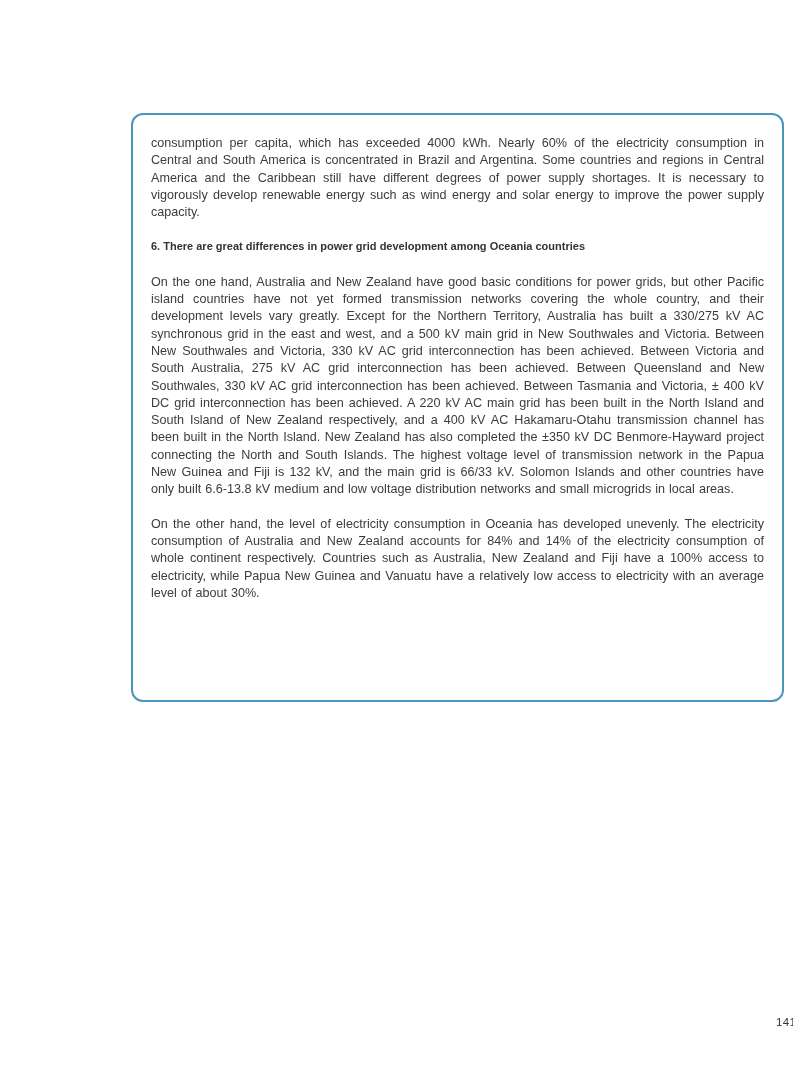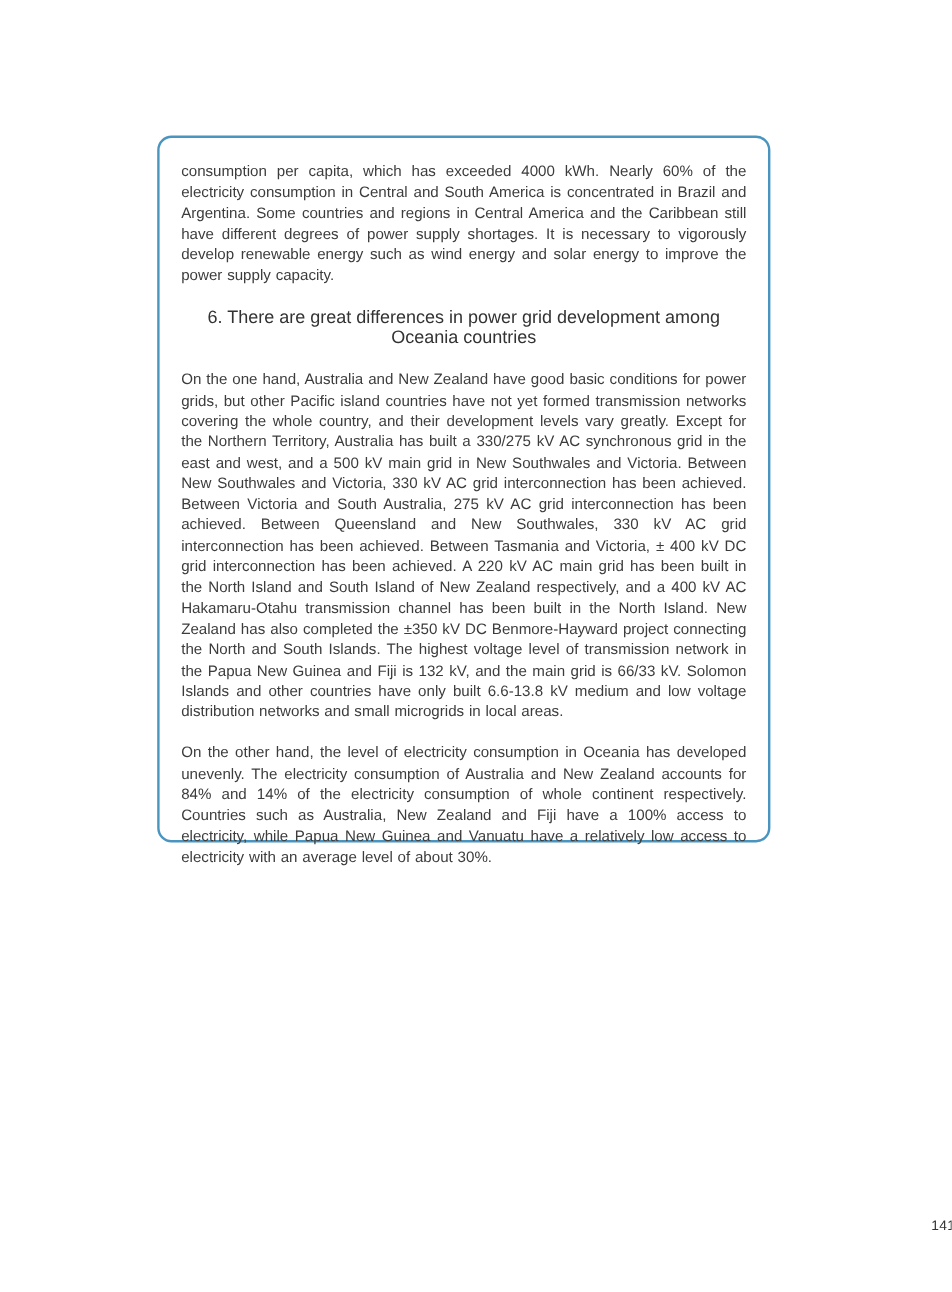"consumption per capita, which has" .content-panel { width: 511px -> 653px }
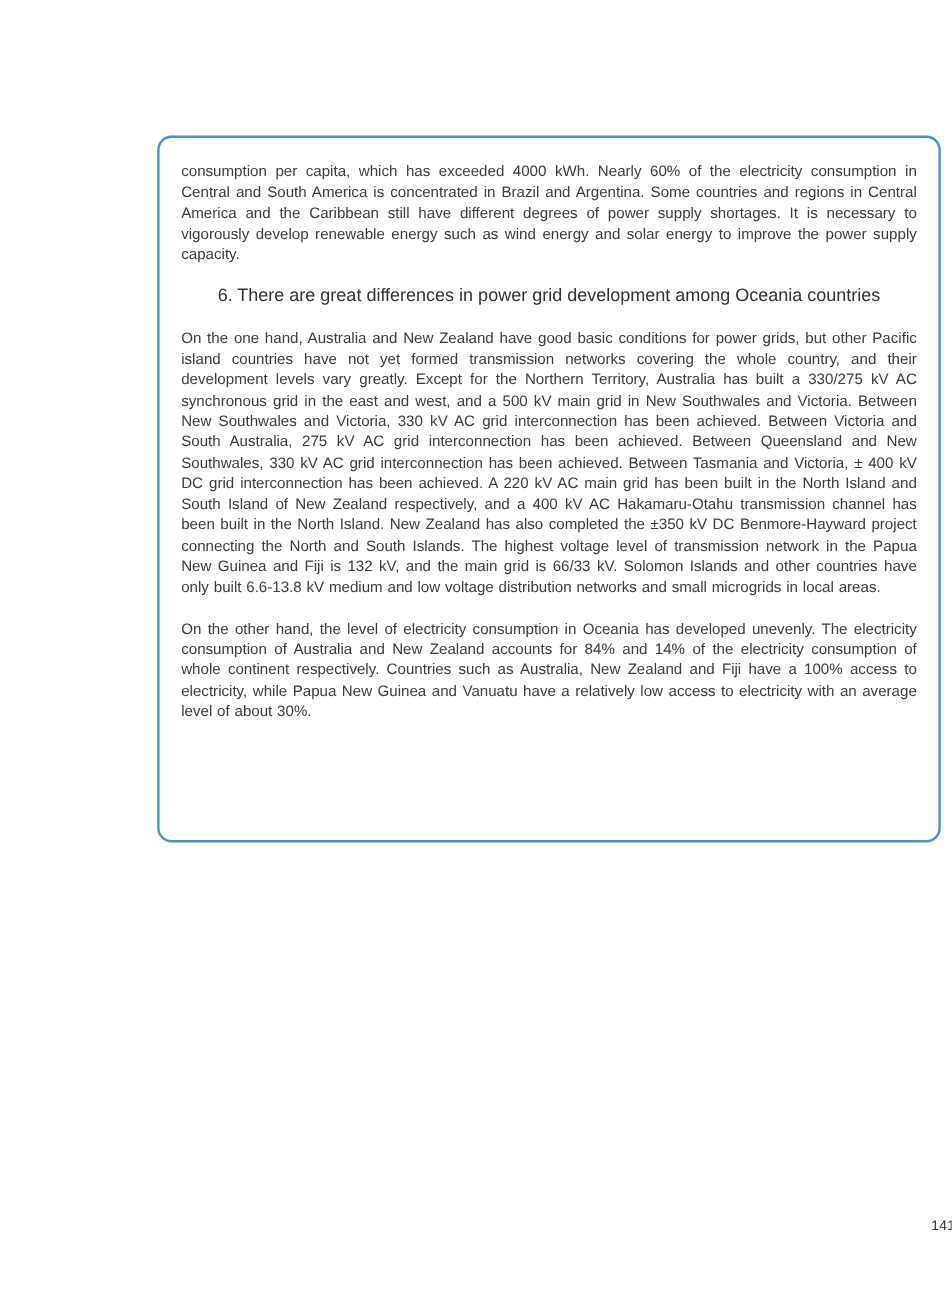"6. There are great differences" .section-heading { font-size: 15px -> 11px; font-weight: 400 -> 700; text-align: center -> left }
